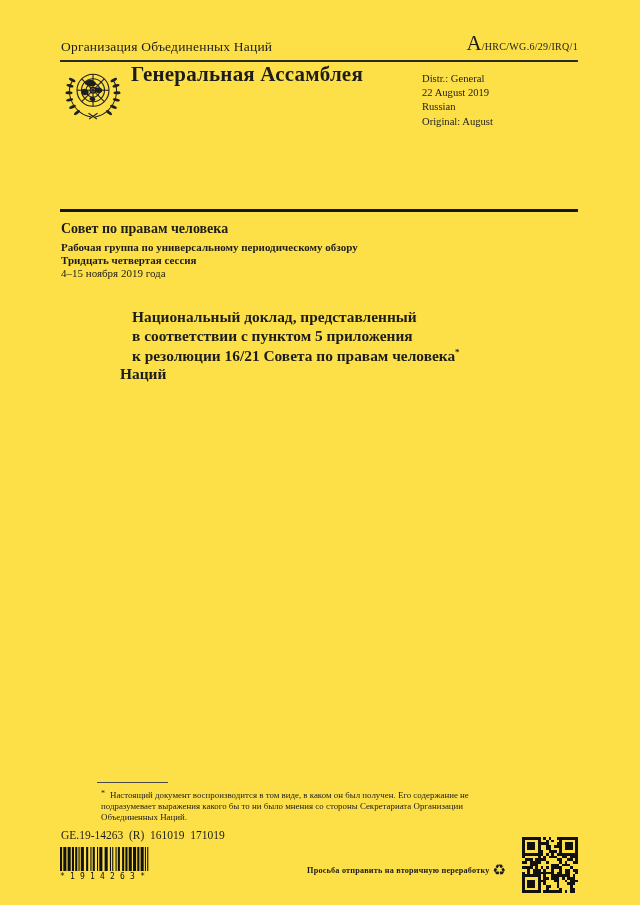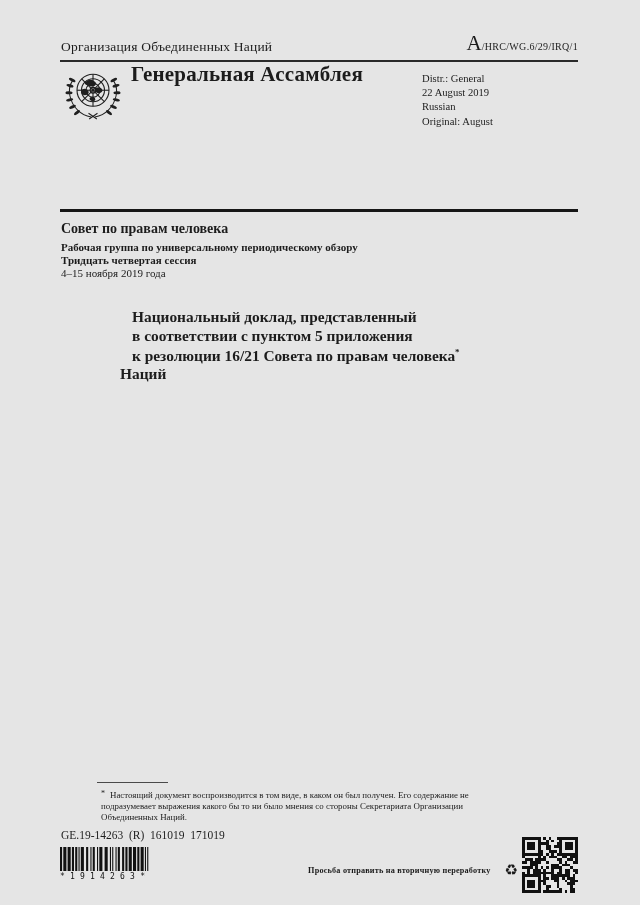"Организация Объединенных Наций" .page { background: #e5e5e5 -> #fde047 }
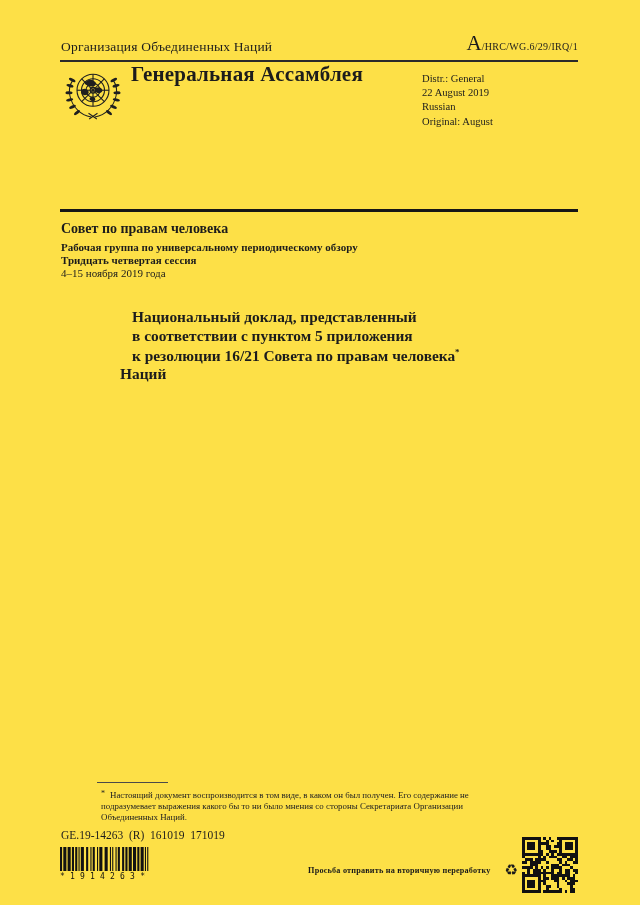"Просьба отправить на вторичную" .recycle-row { gap: 14px -> 3px; right: 122px -> 134px }
